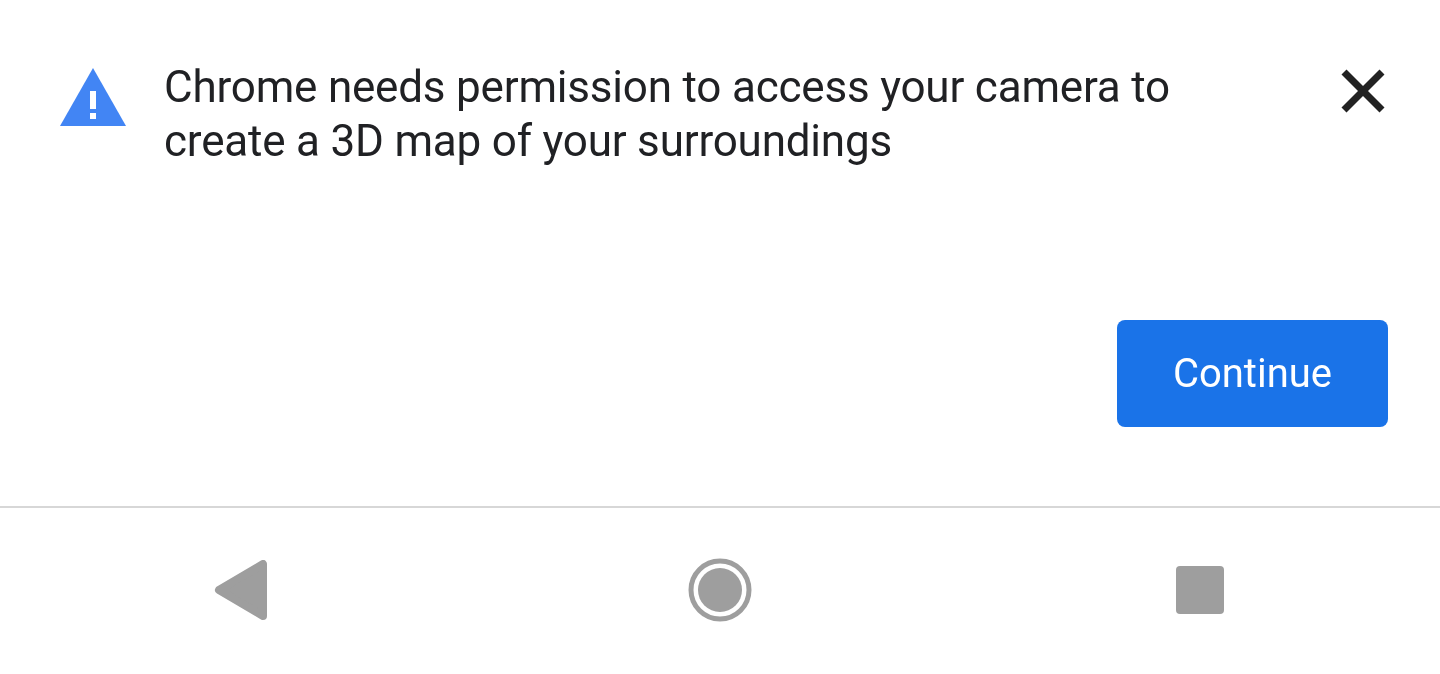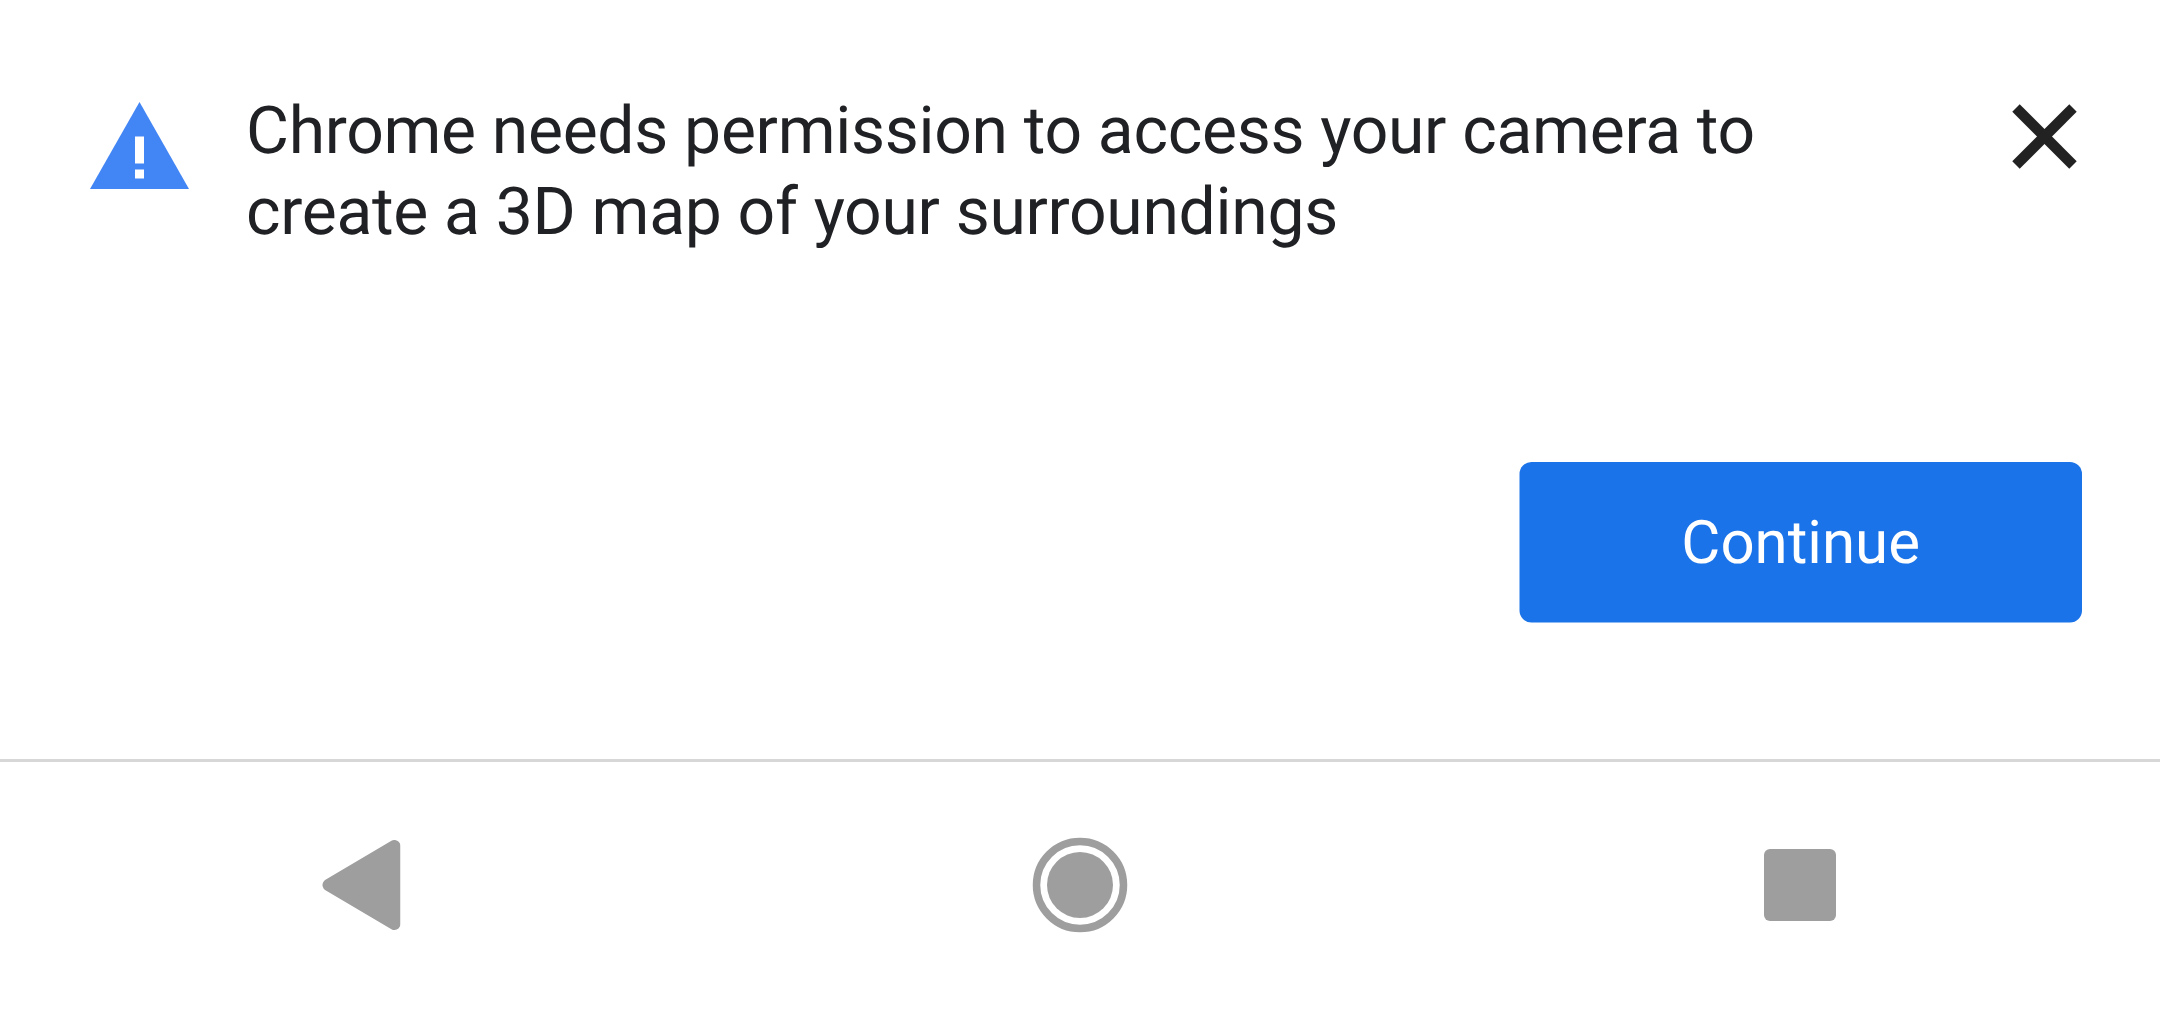"Chrome needs permission to access" .dialog { gap: none -> 12px }
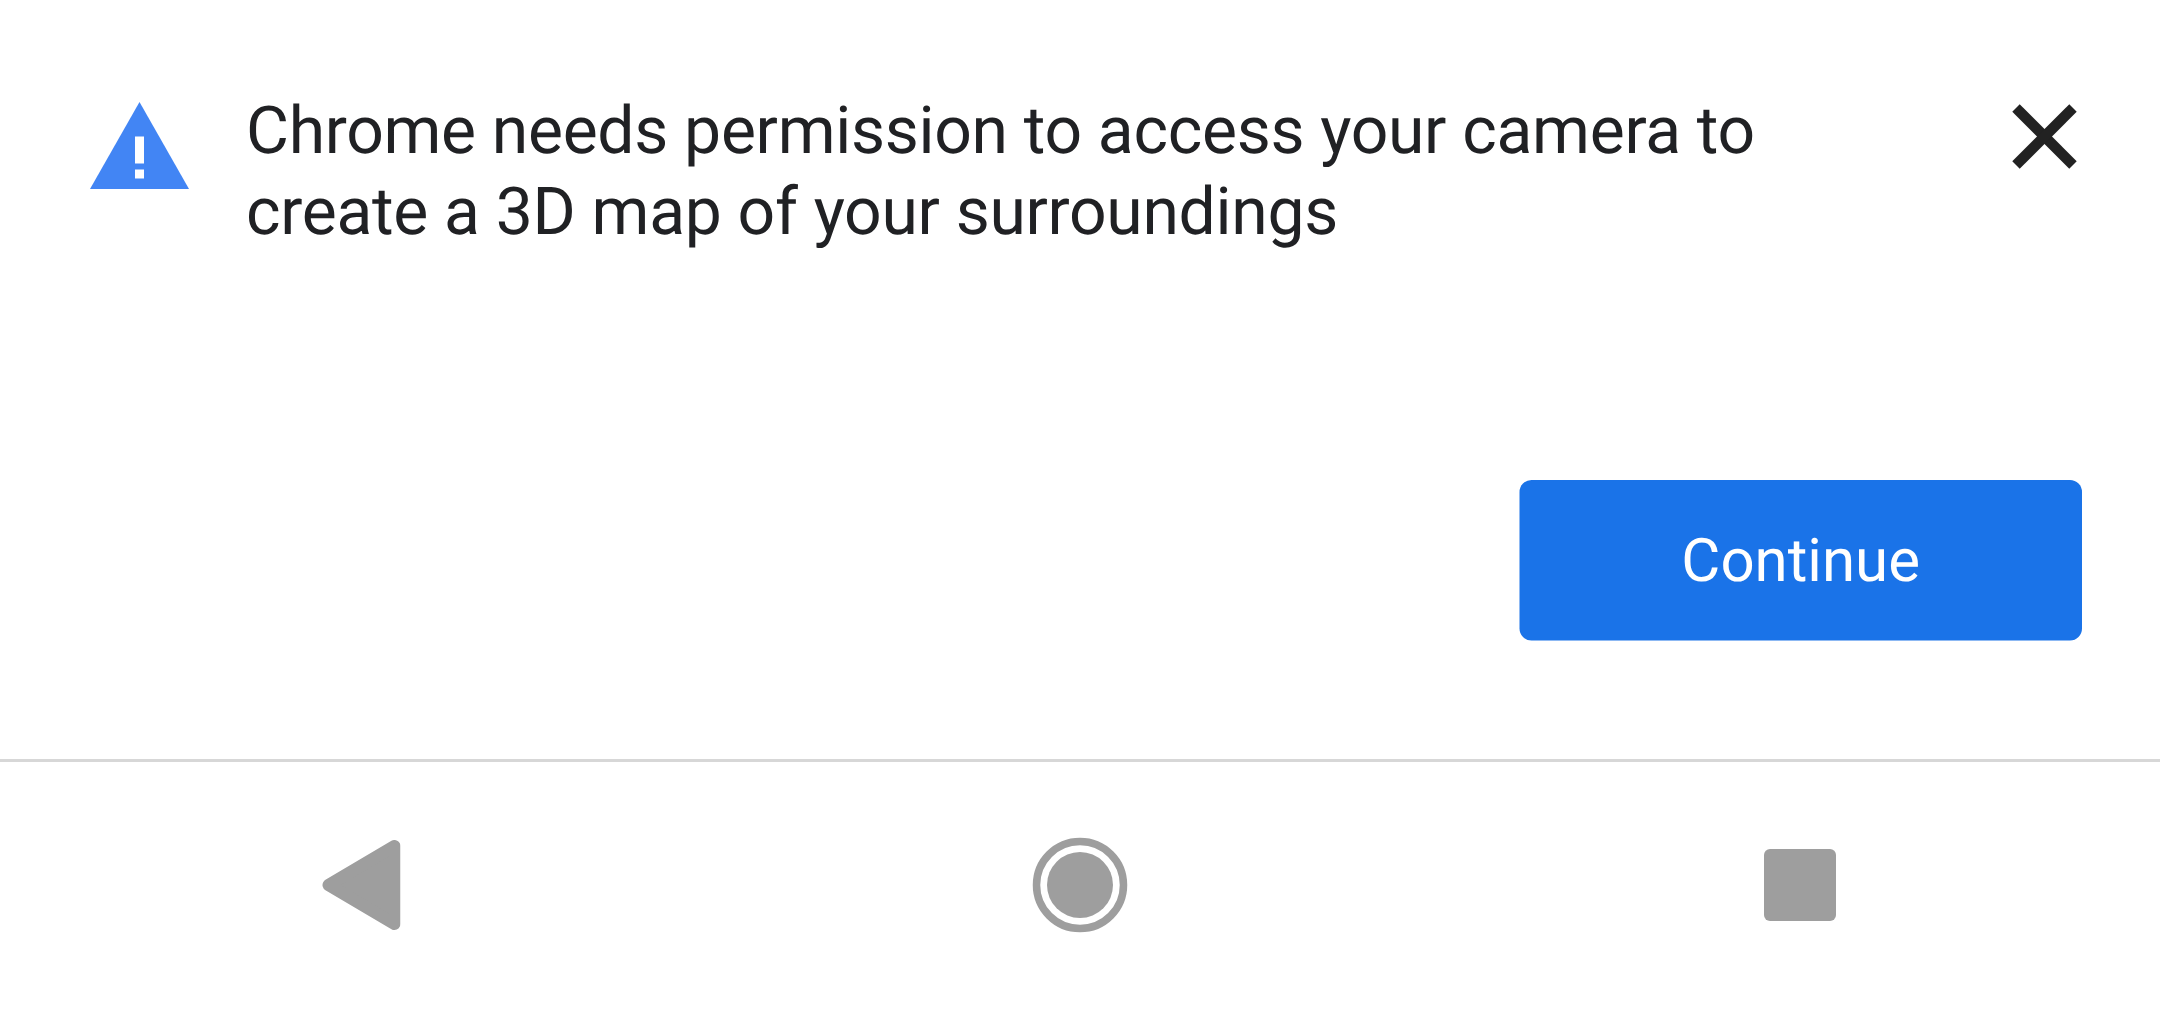"Continue" .continue-button { padding: 30px 108px -> 30px 56px }
